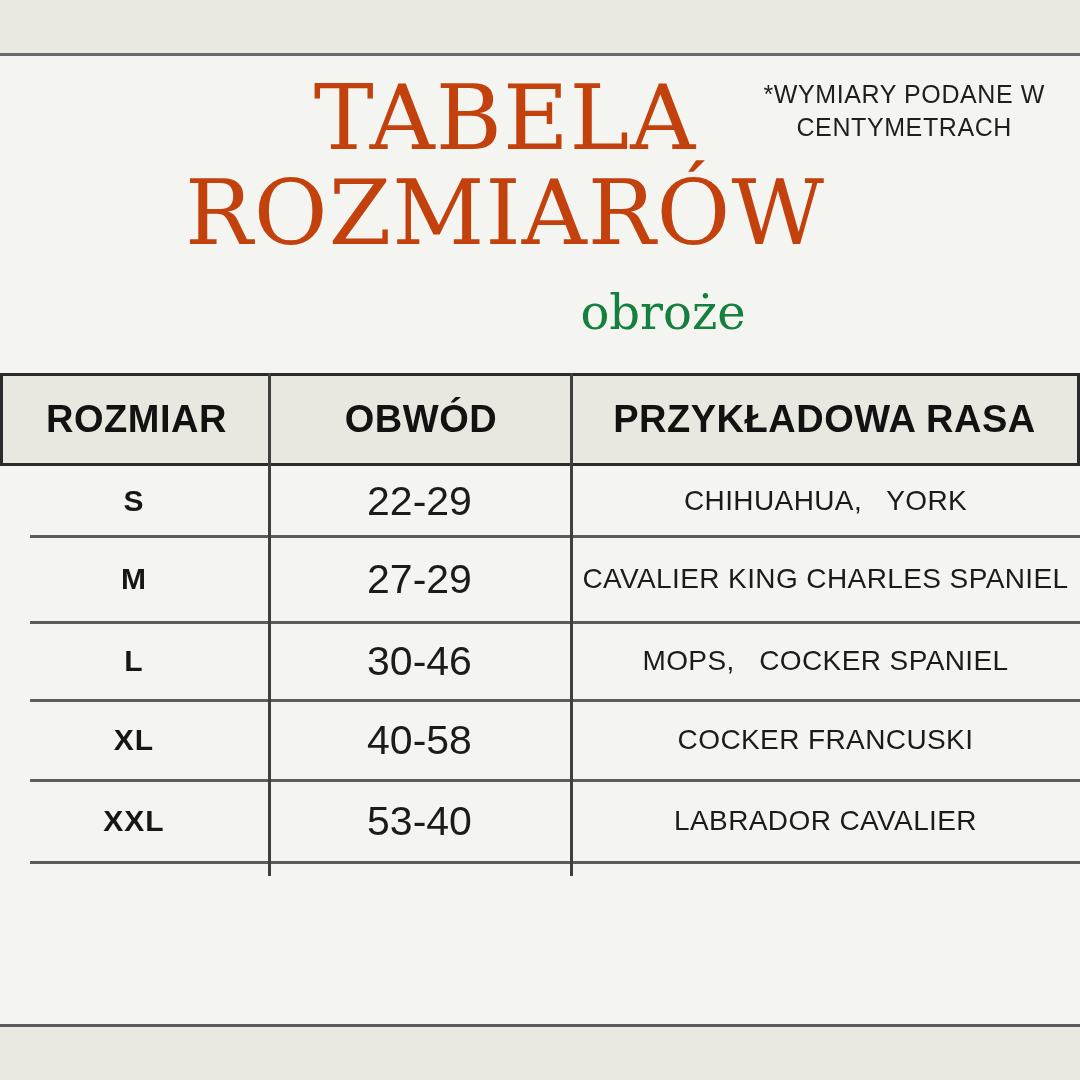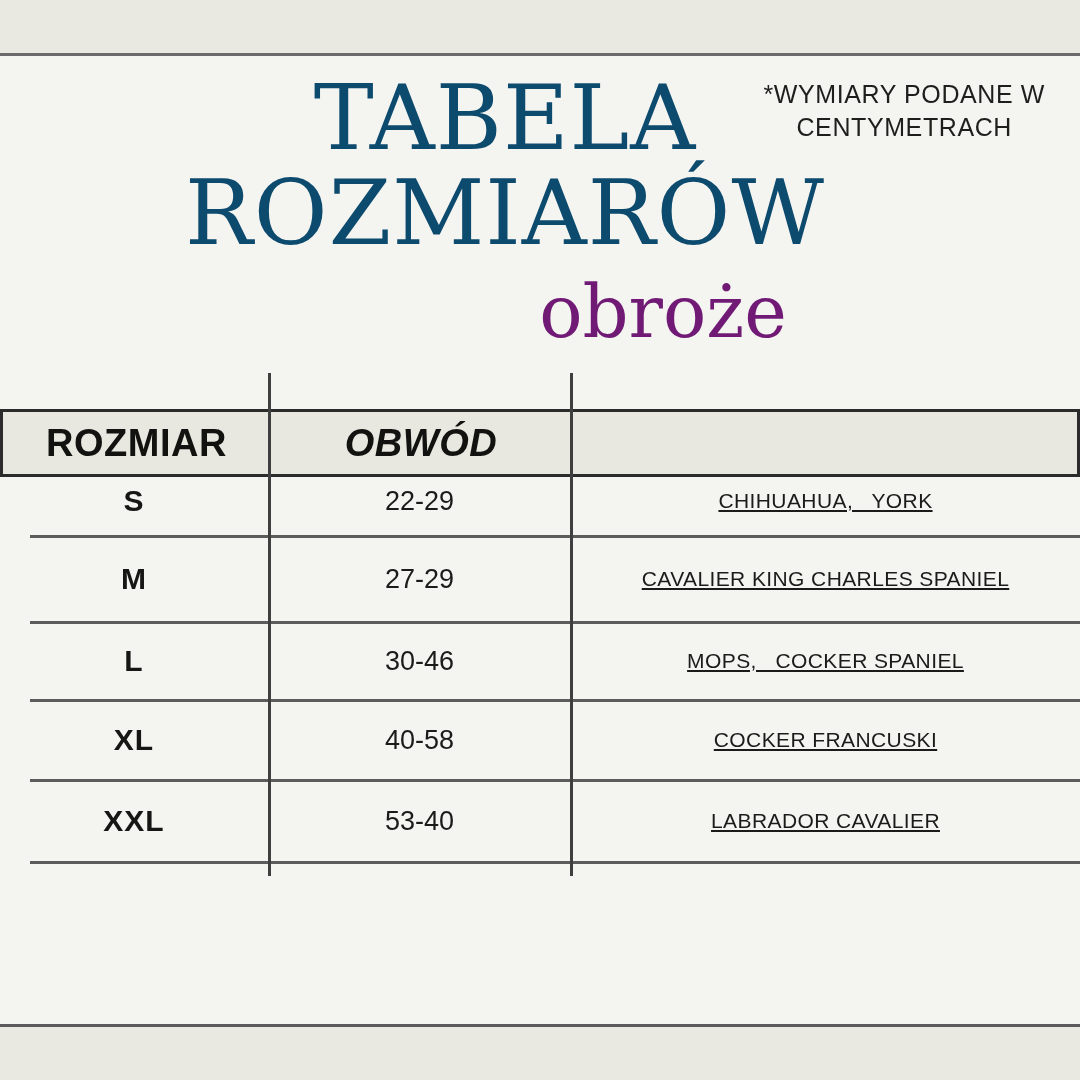"TABELA" .title { color: #0c4a6e -> #c2410c }
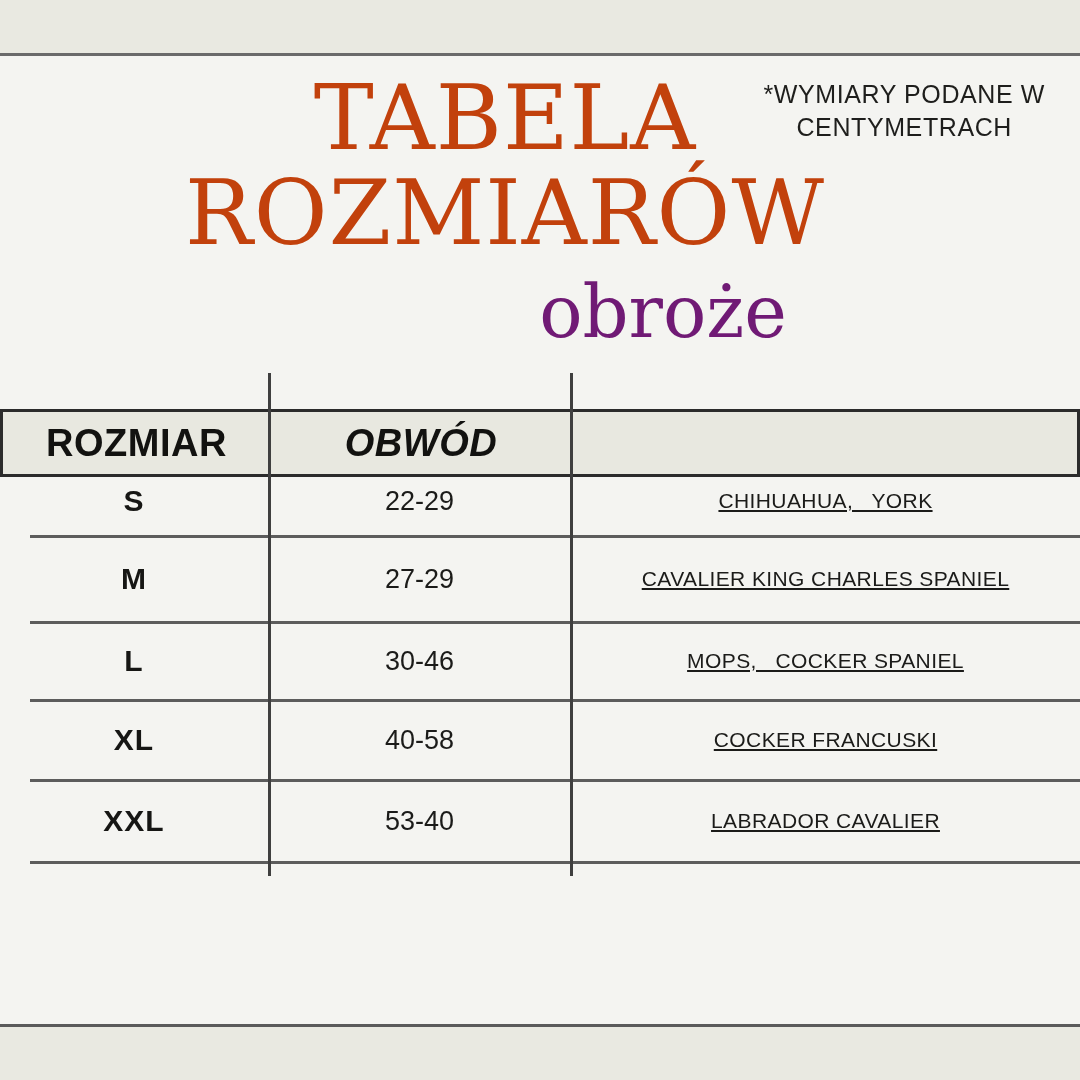"obroże" .subtitle { color: #701a75 -> #15803d; font-size: 72px -> 48px }
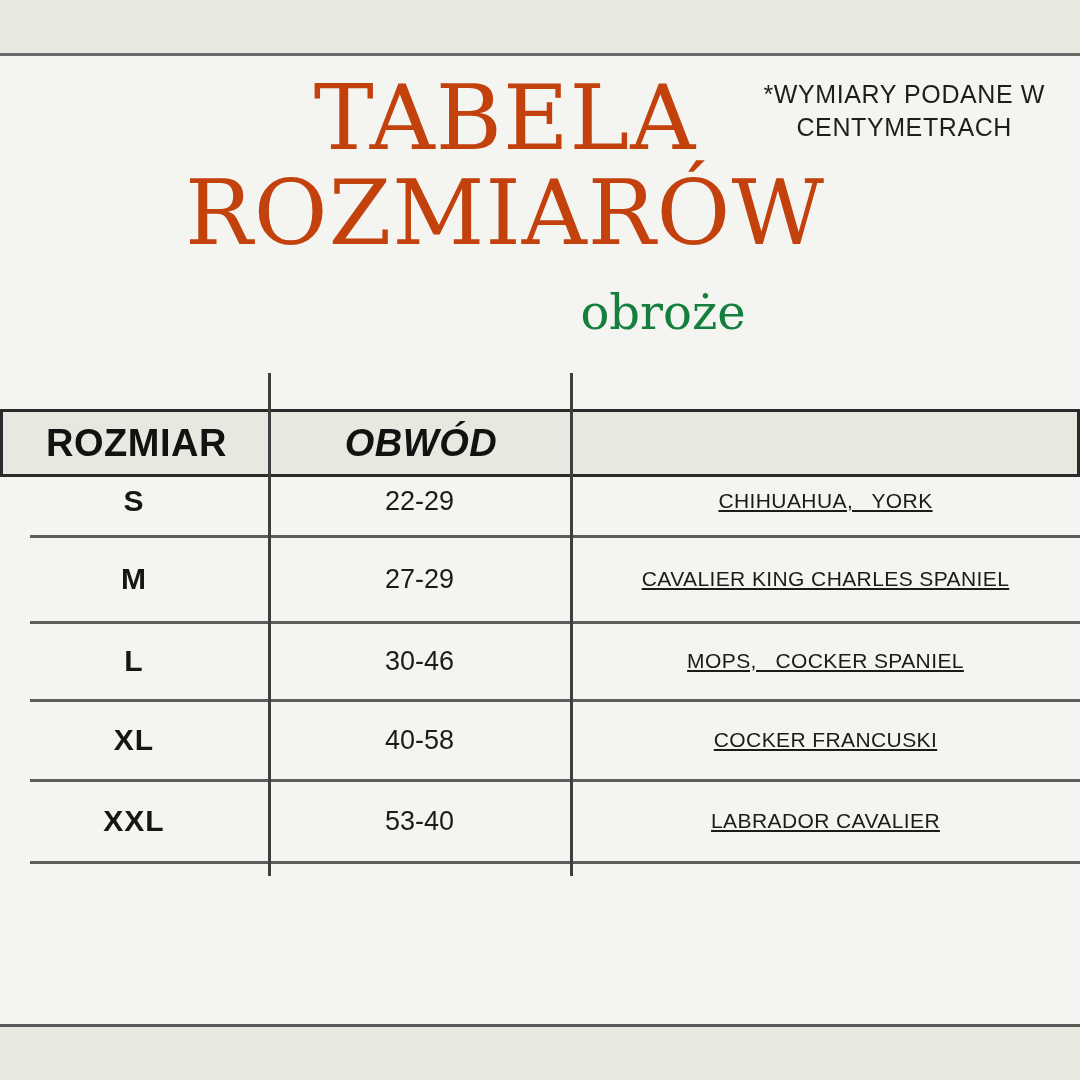"ROZMIAR" .thead { height: 68px -> 93px; margin-top: 36px -> none }
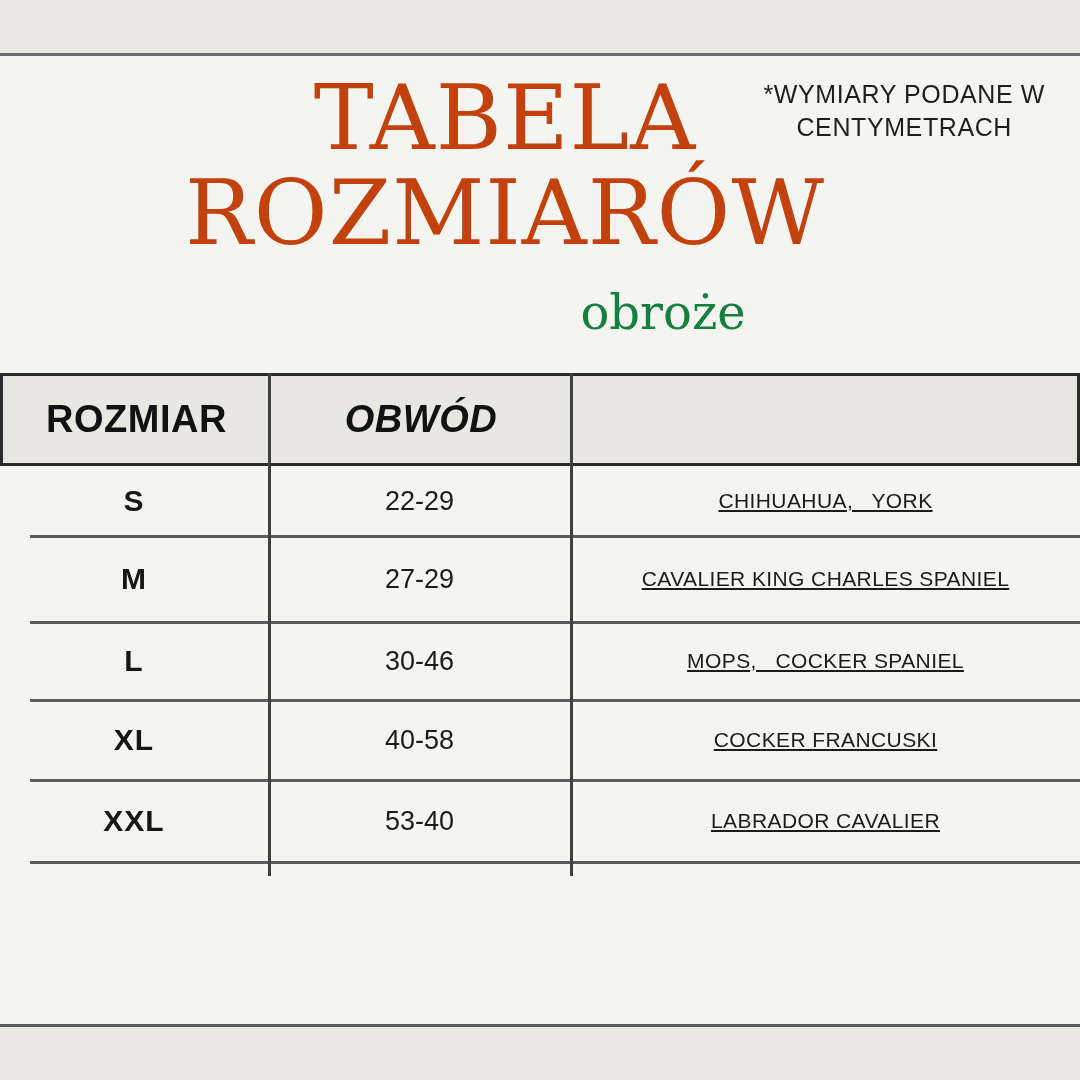"OBWÓD" .th2 { font-style: italic -> none }
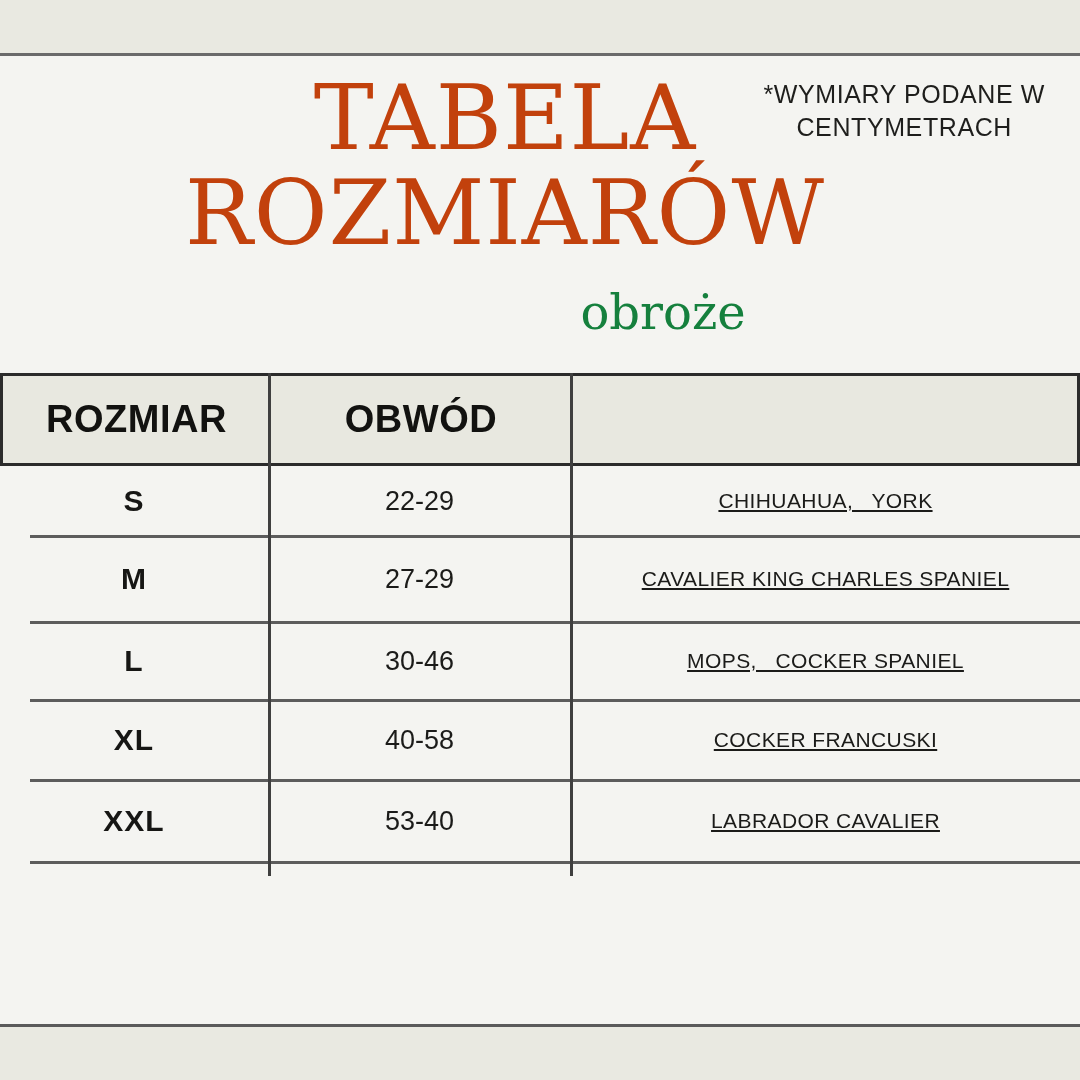"PRZYKŁADOWA RASA" div.th { html: none -> <div>PRZYKŁADOWA RASA</div> }
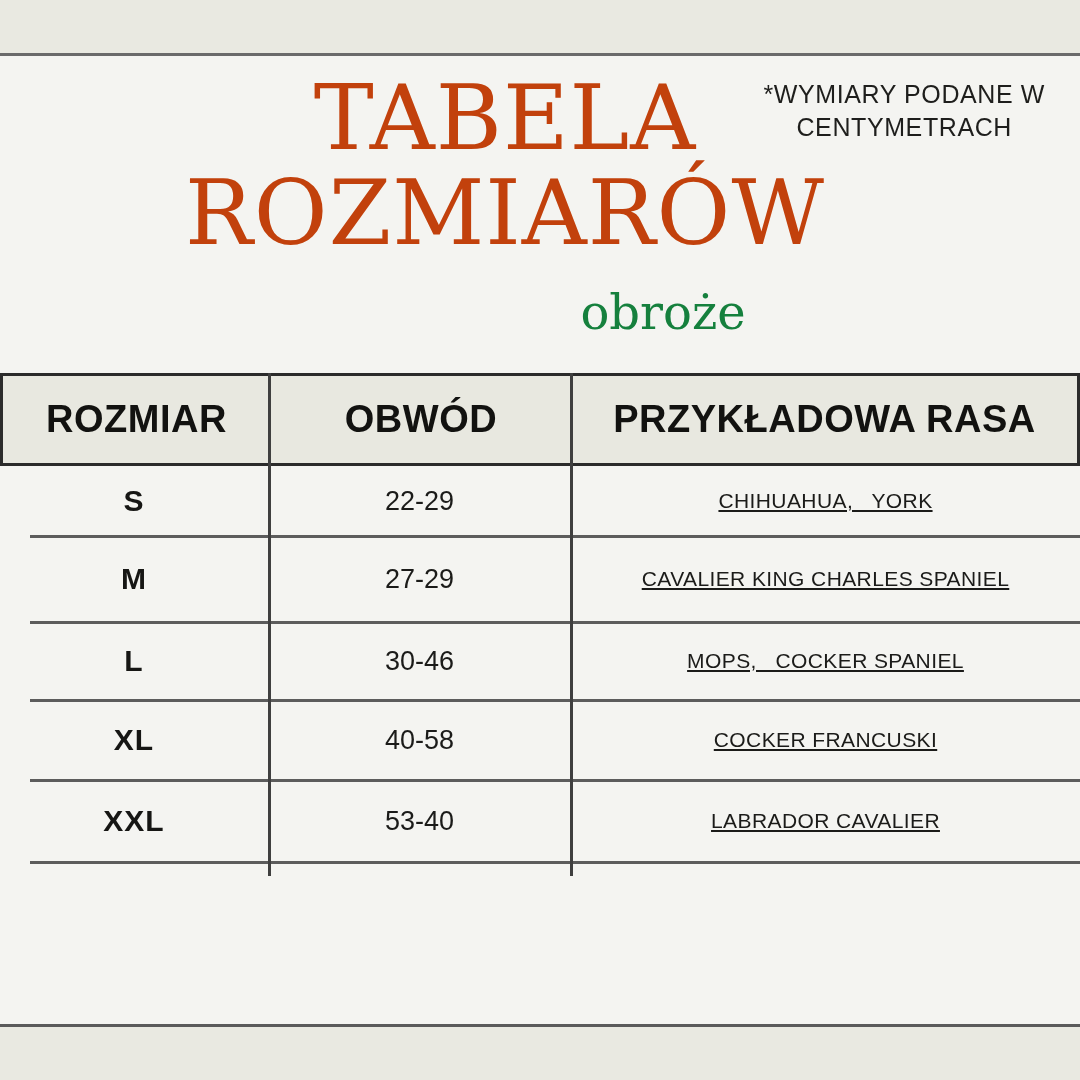"22-29" .c2 { font-size: 27px -> 41px }
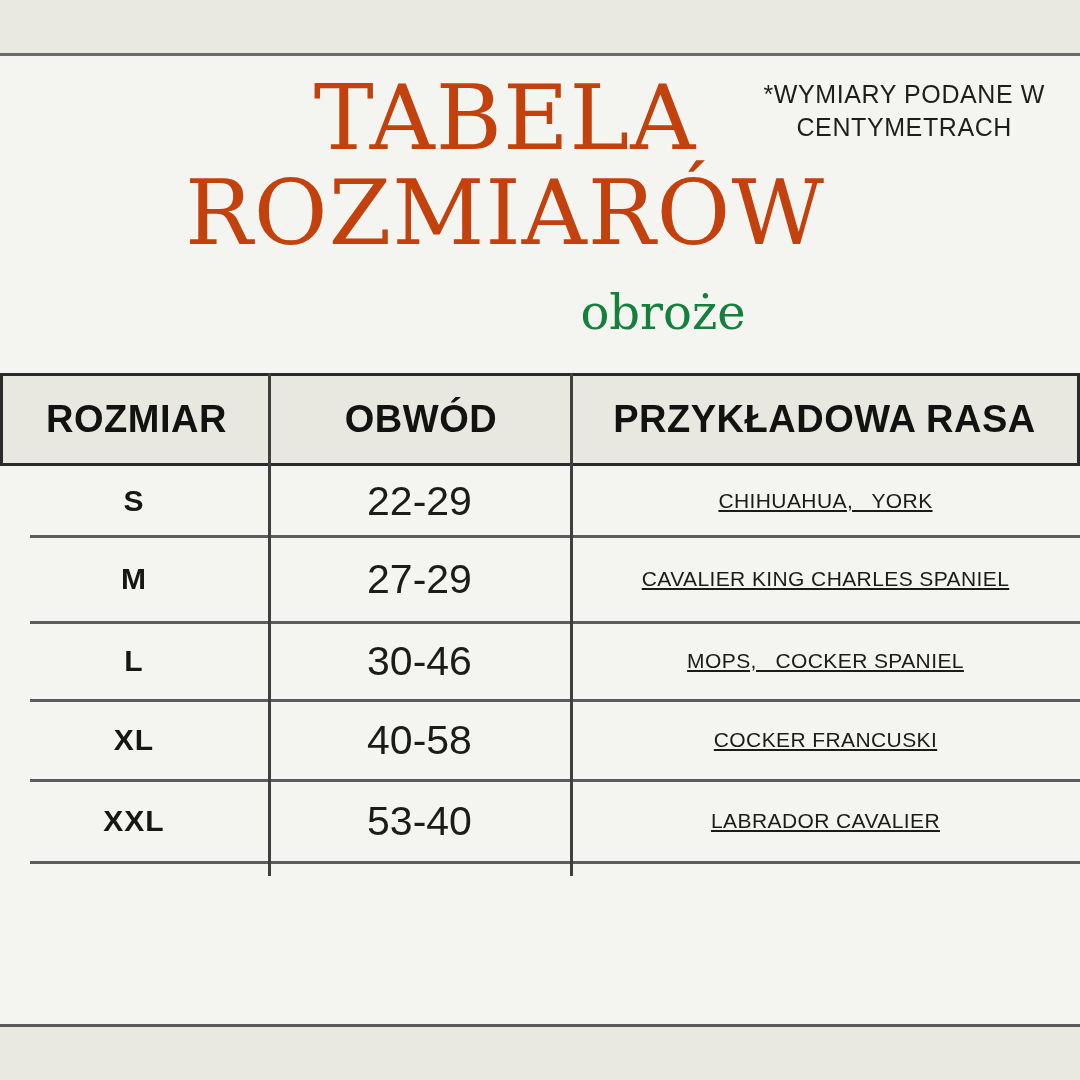"CHIHUAHUA, YORK" .c3 { font-size: 21px -> 28px; text-decoration: underline -> none }
